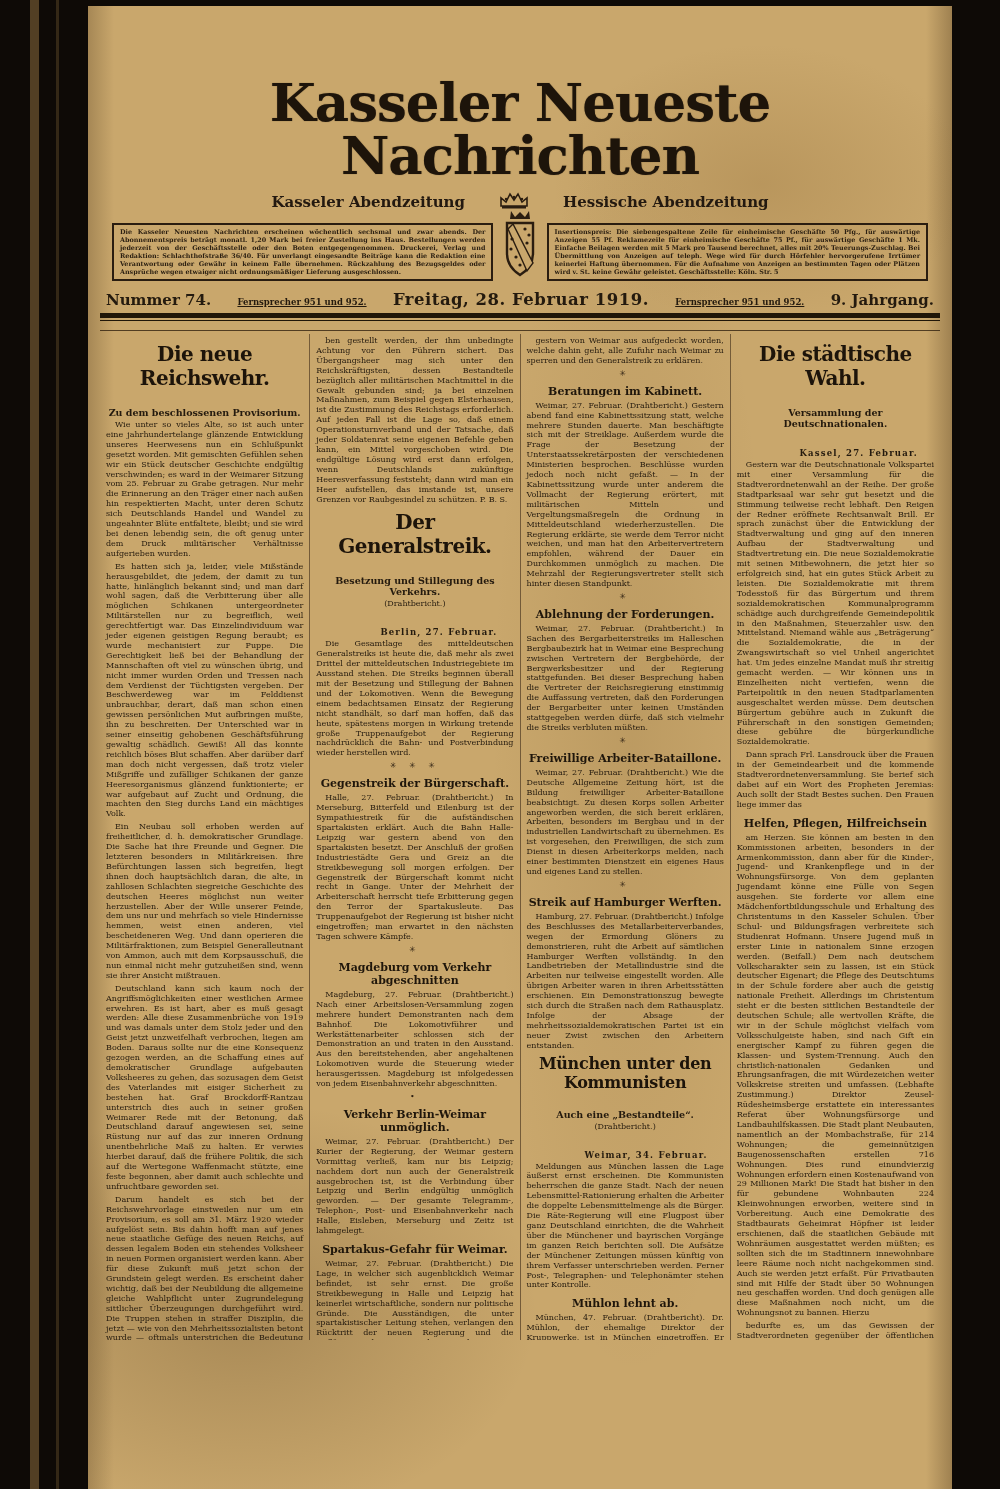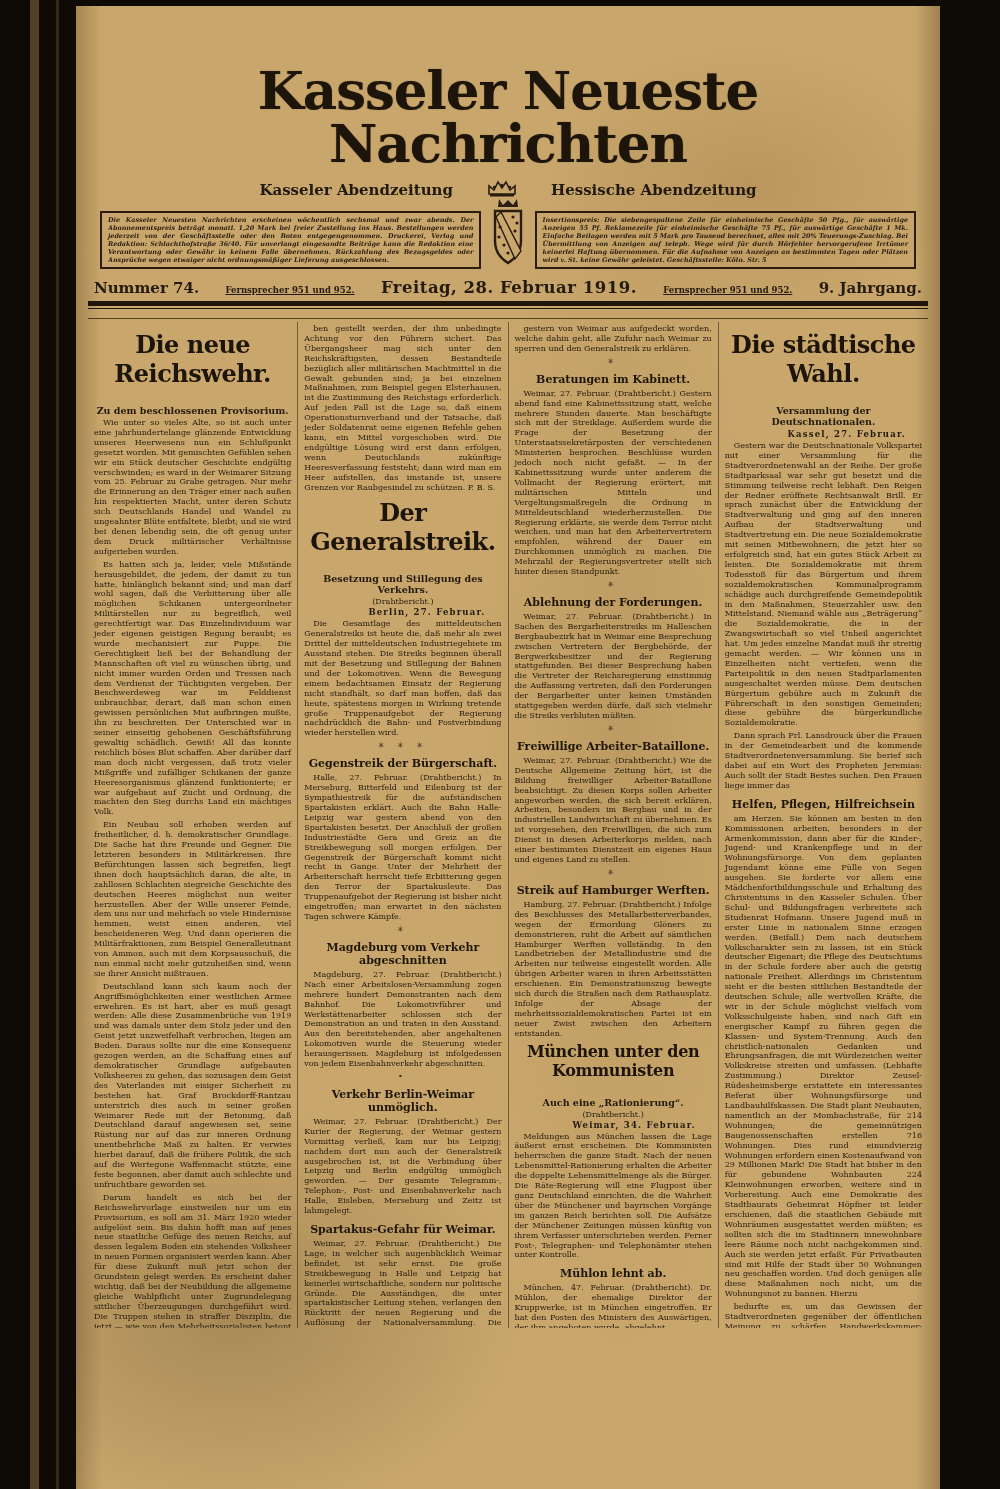"Kasseler Neueste Nachrichten" .paper { left: 76px -> 88px; padding: 0 12px -> 12px 12px }
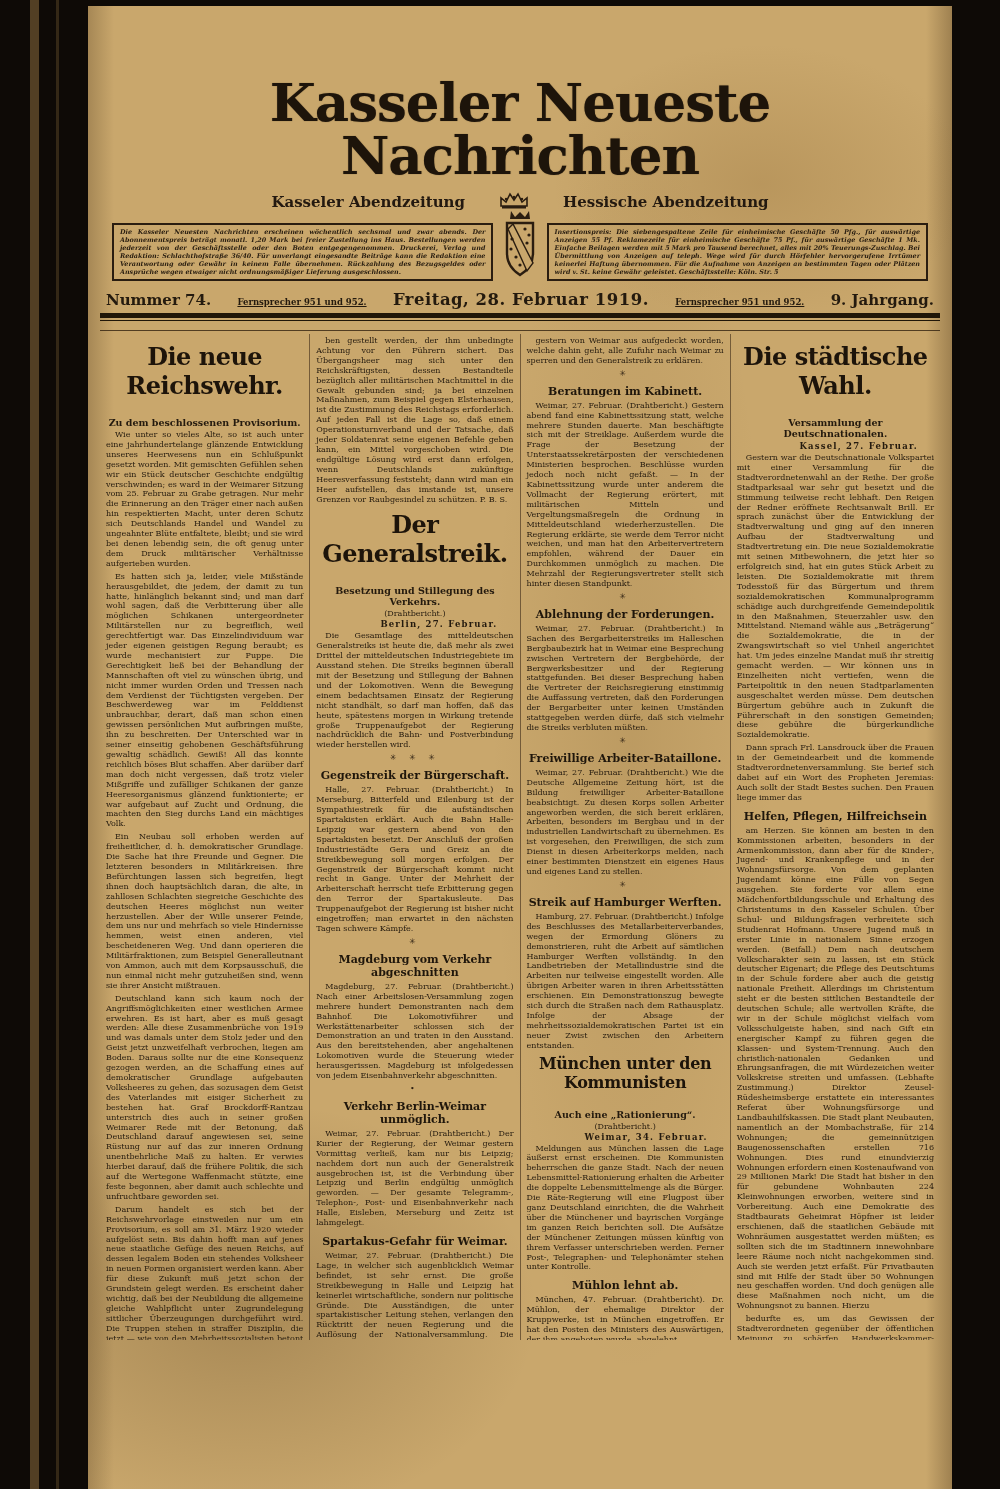"Die Kasseler Neuesten Nachrichten" .print-box { font-style: italic -> none }
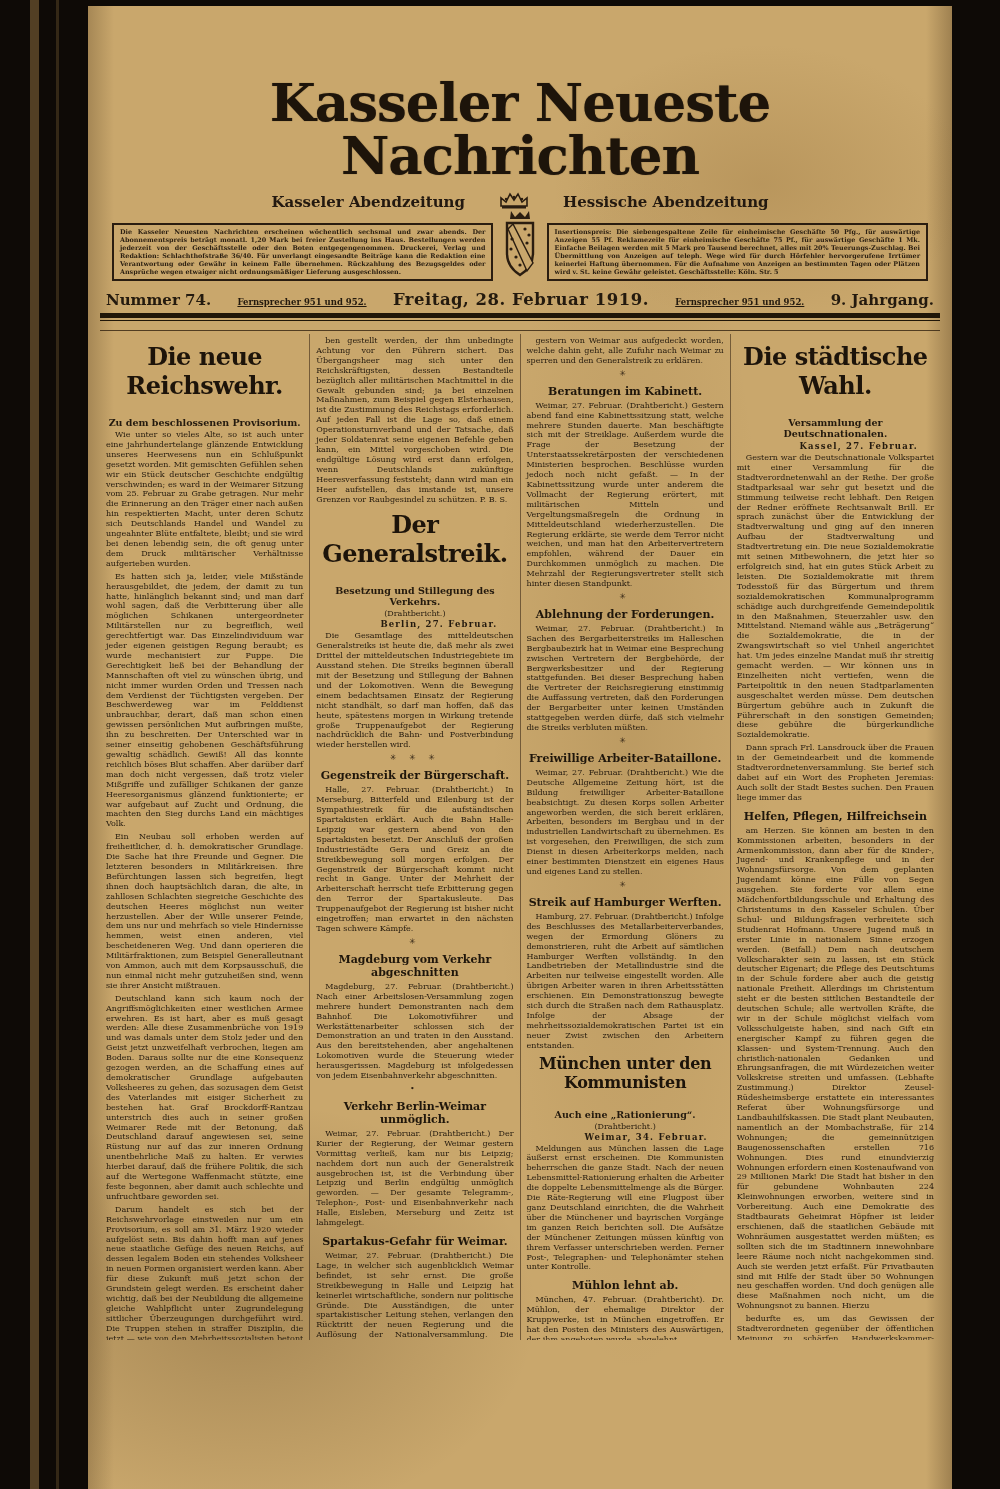"Die neue Reichswehr." .article-heading { font-size: 24px -> 20px }
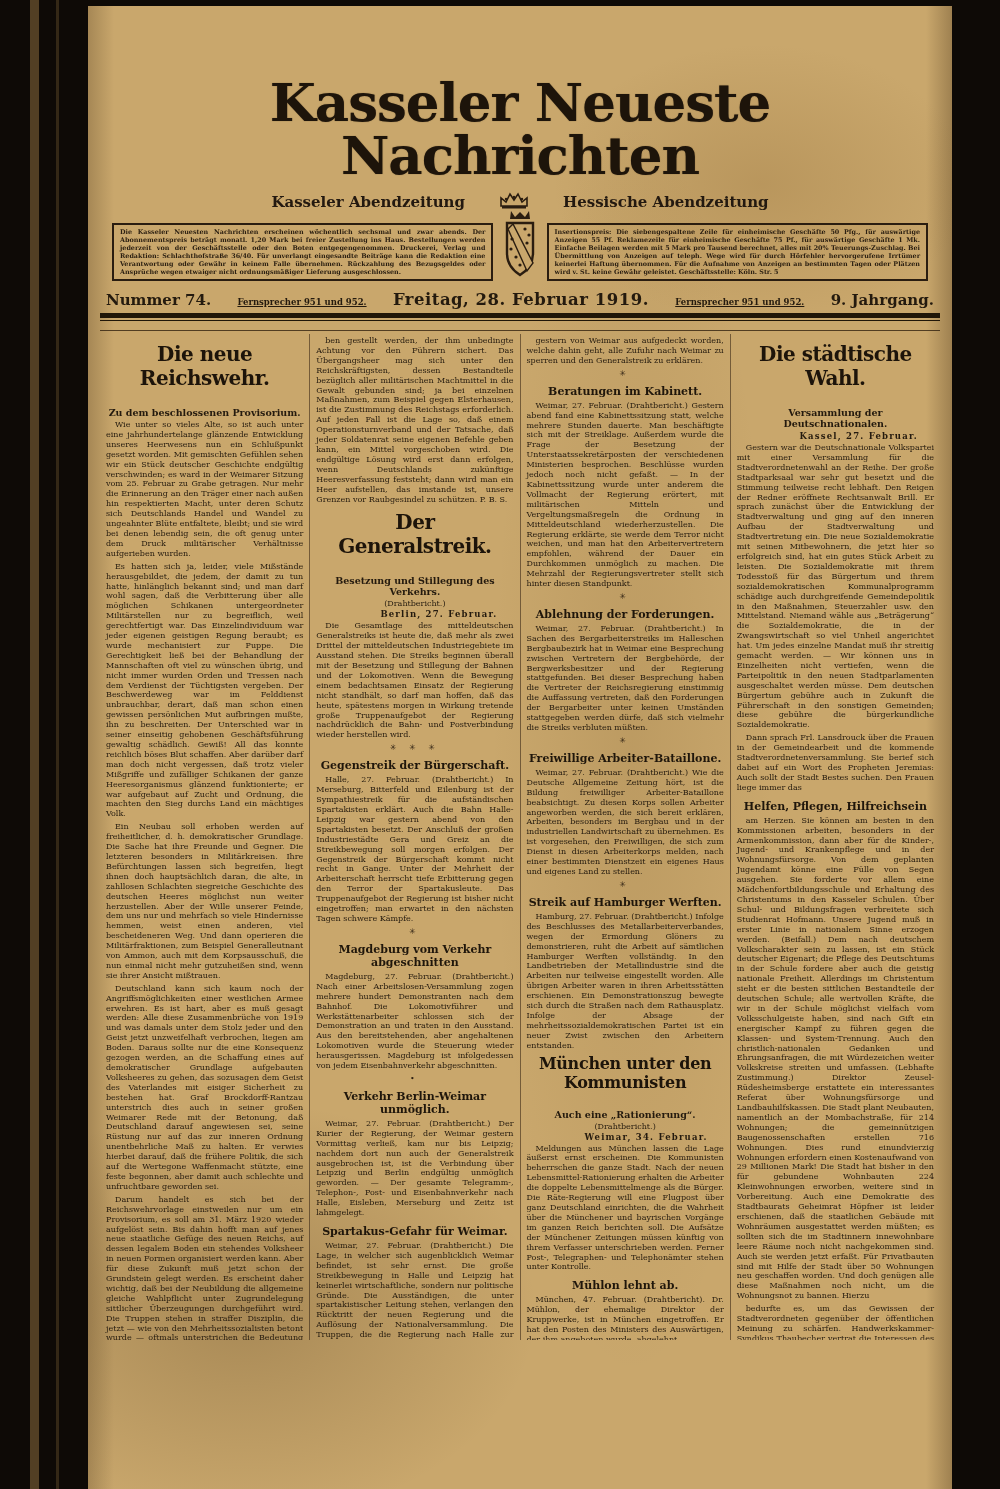"Kassel, 27. Februar." .date-line { margin: 1px 0 2px -> 19px 0 2px }
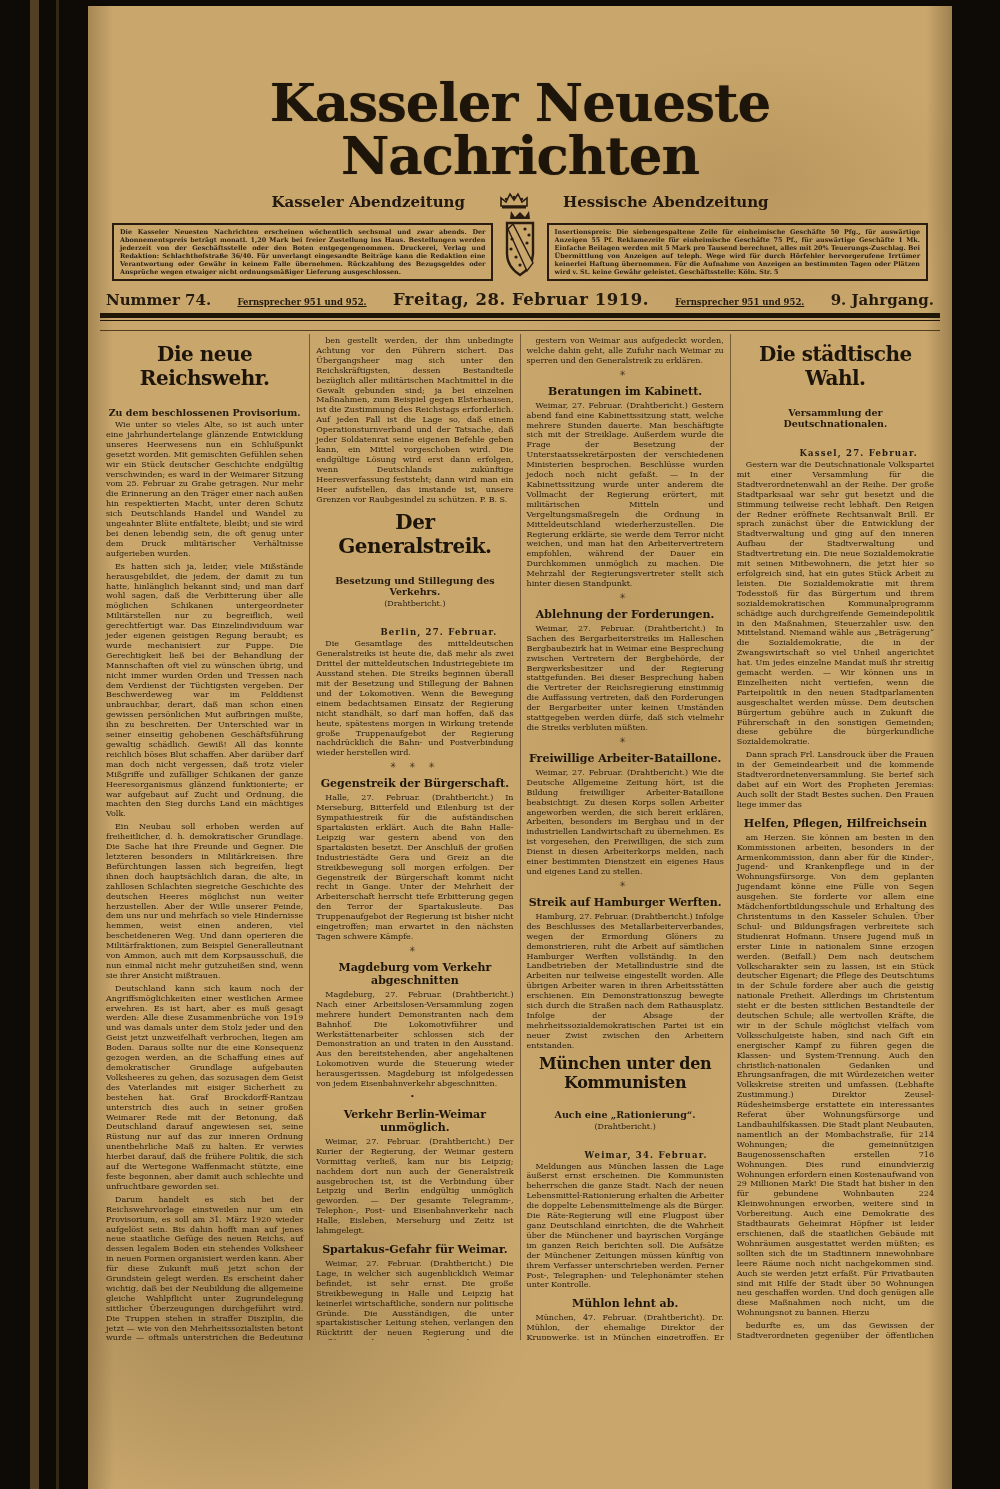"Auch eine „Rationierung“." div.article-subtitle { text: Rationierung -> Bestandteile }
